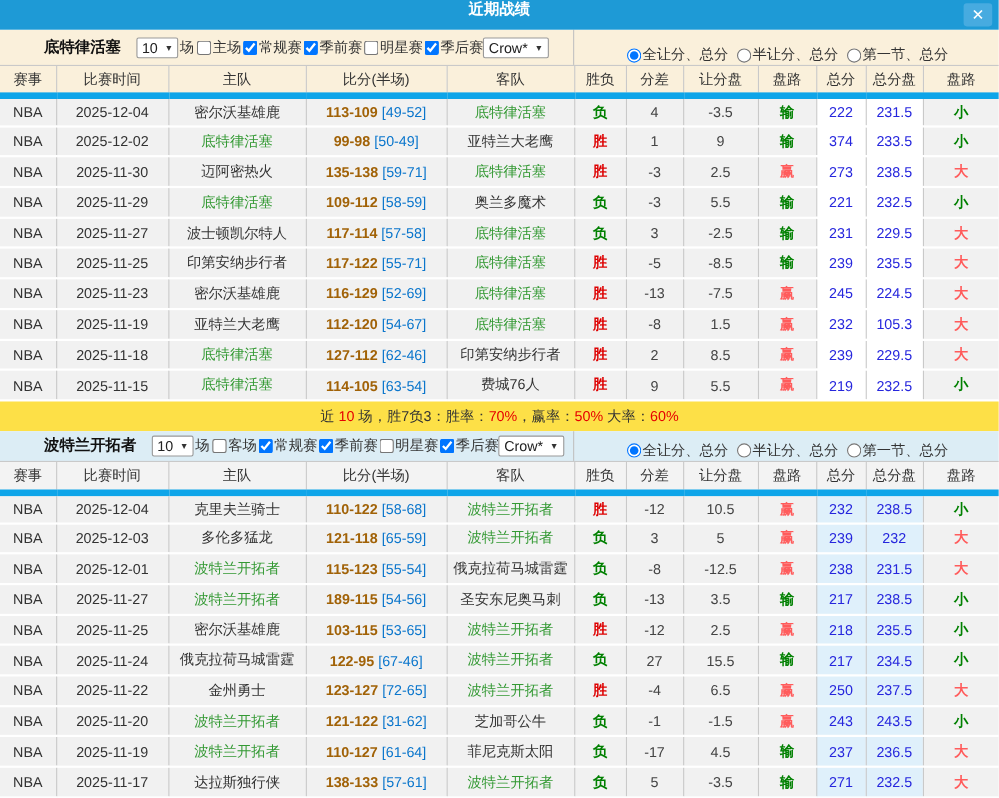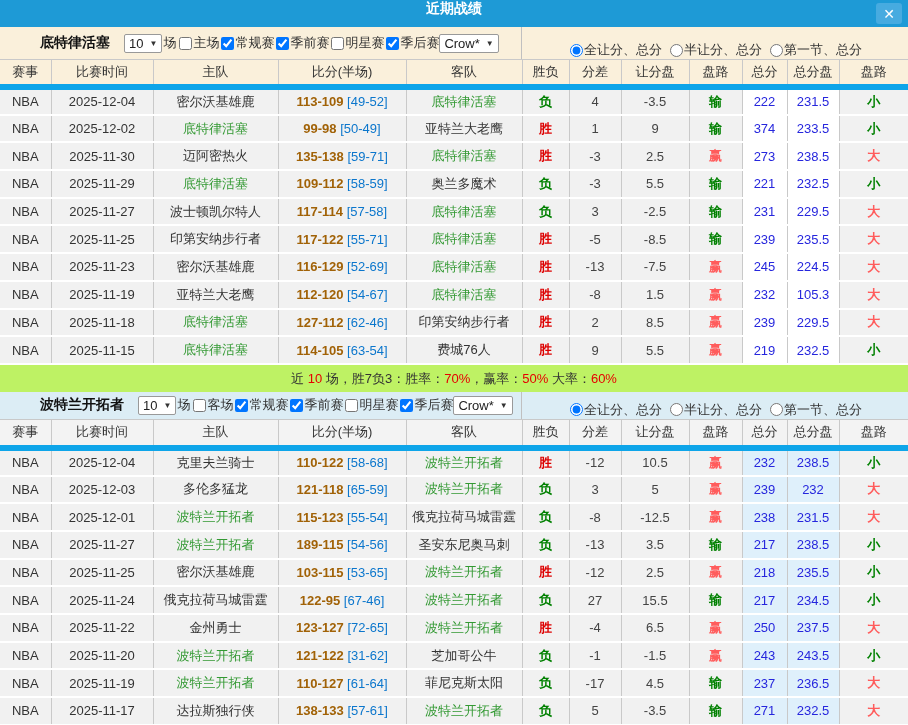"近 10 场，胜7负3：胜率：70%，赢率：50% 大率：60%" .summary { background: #bef264 -> #fde047 }
